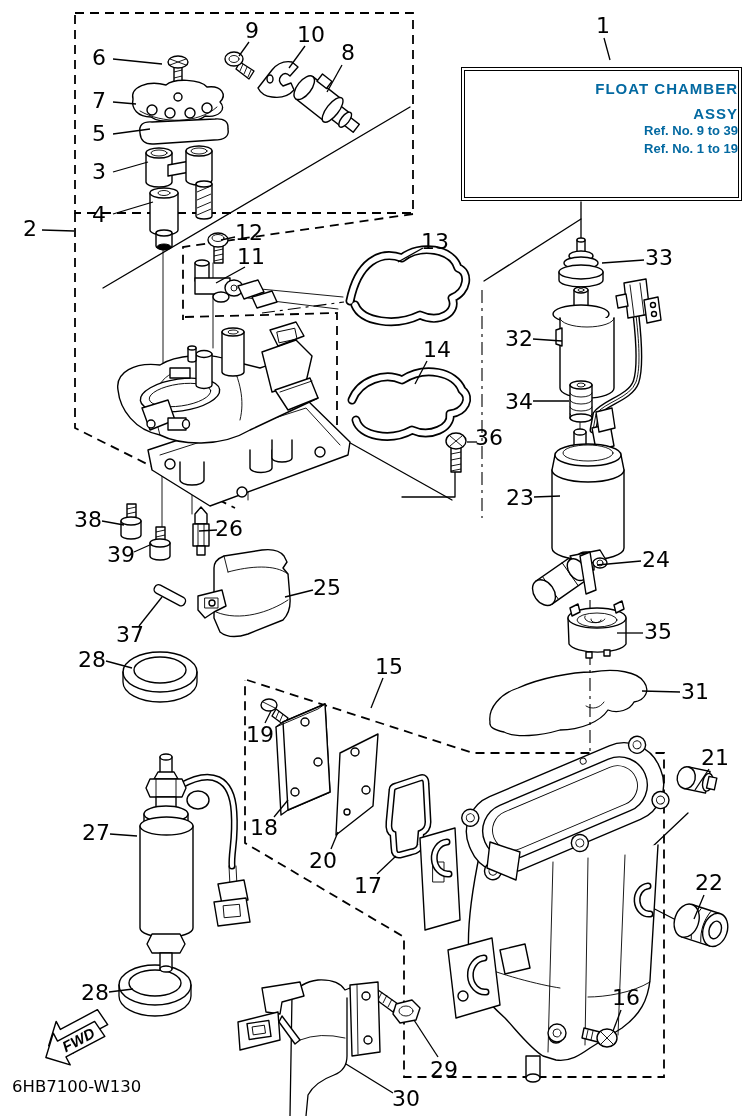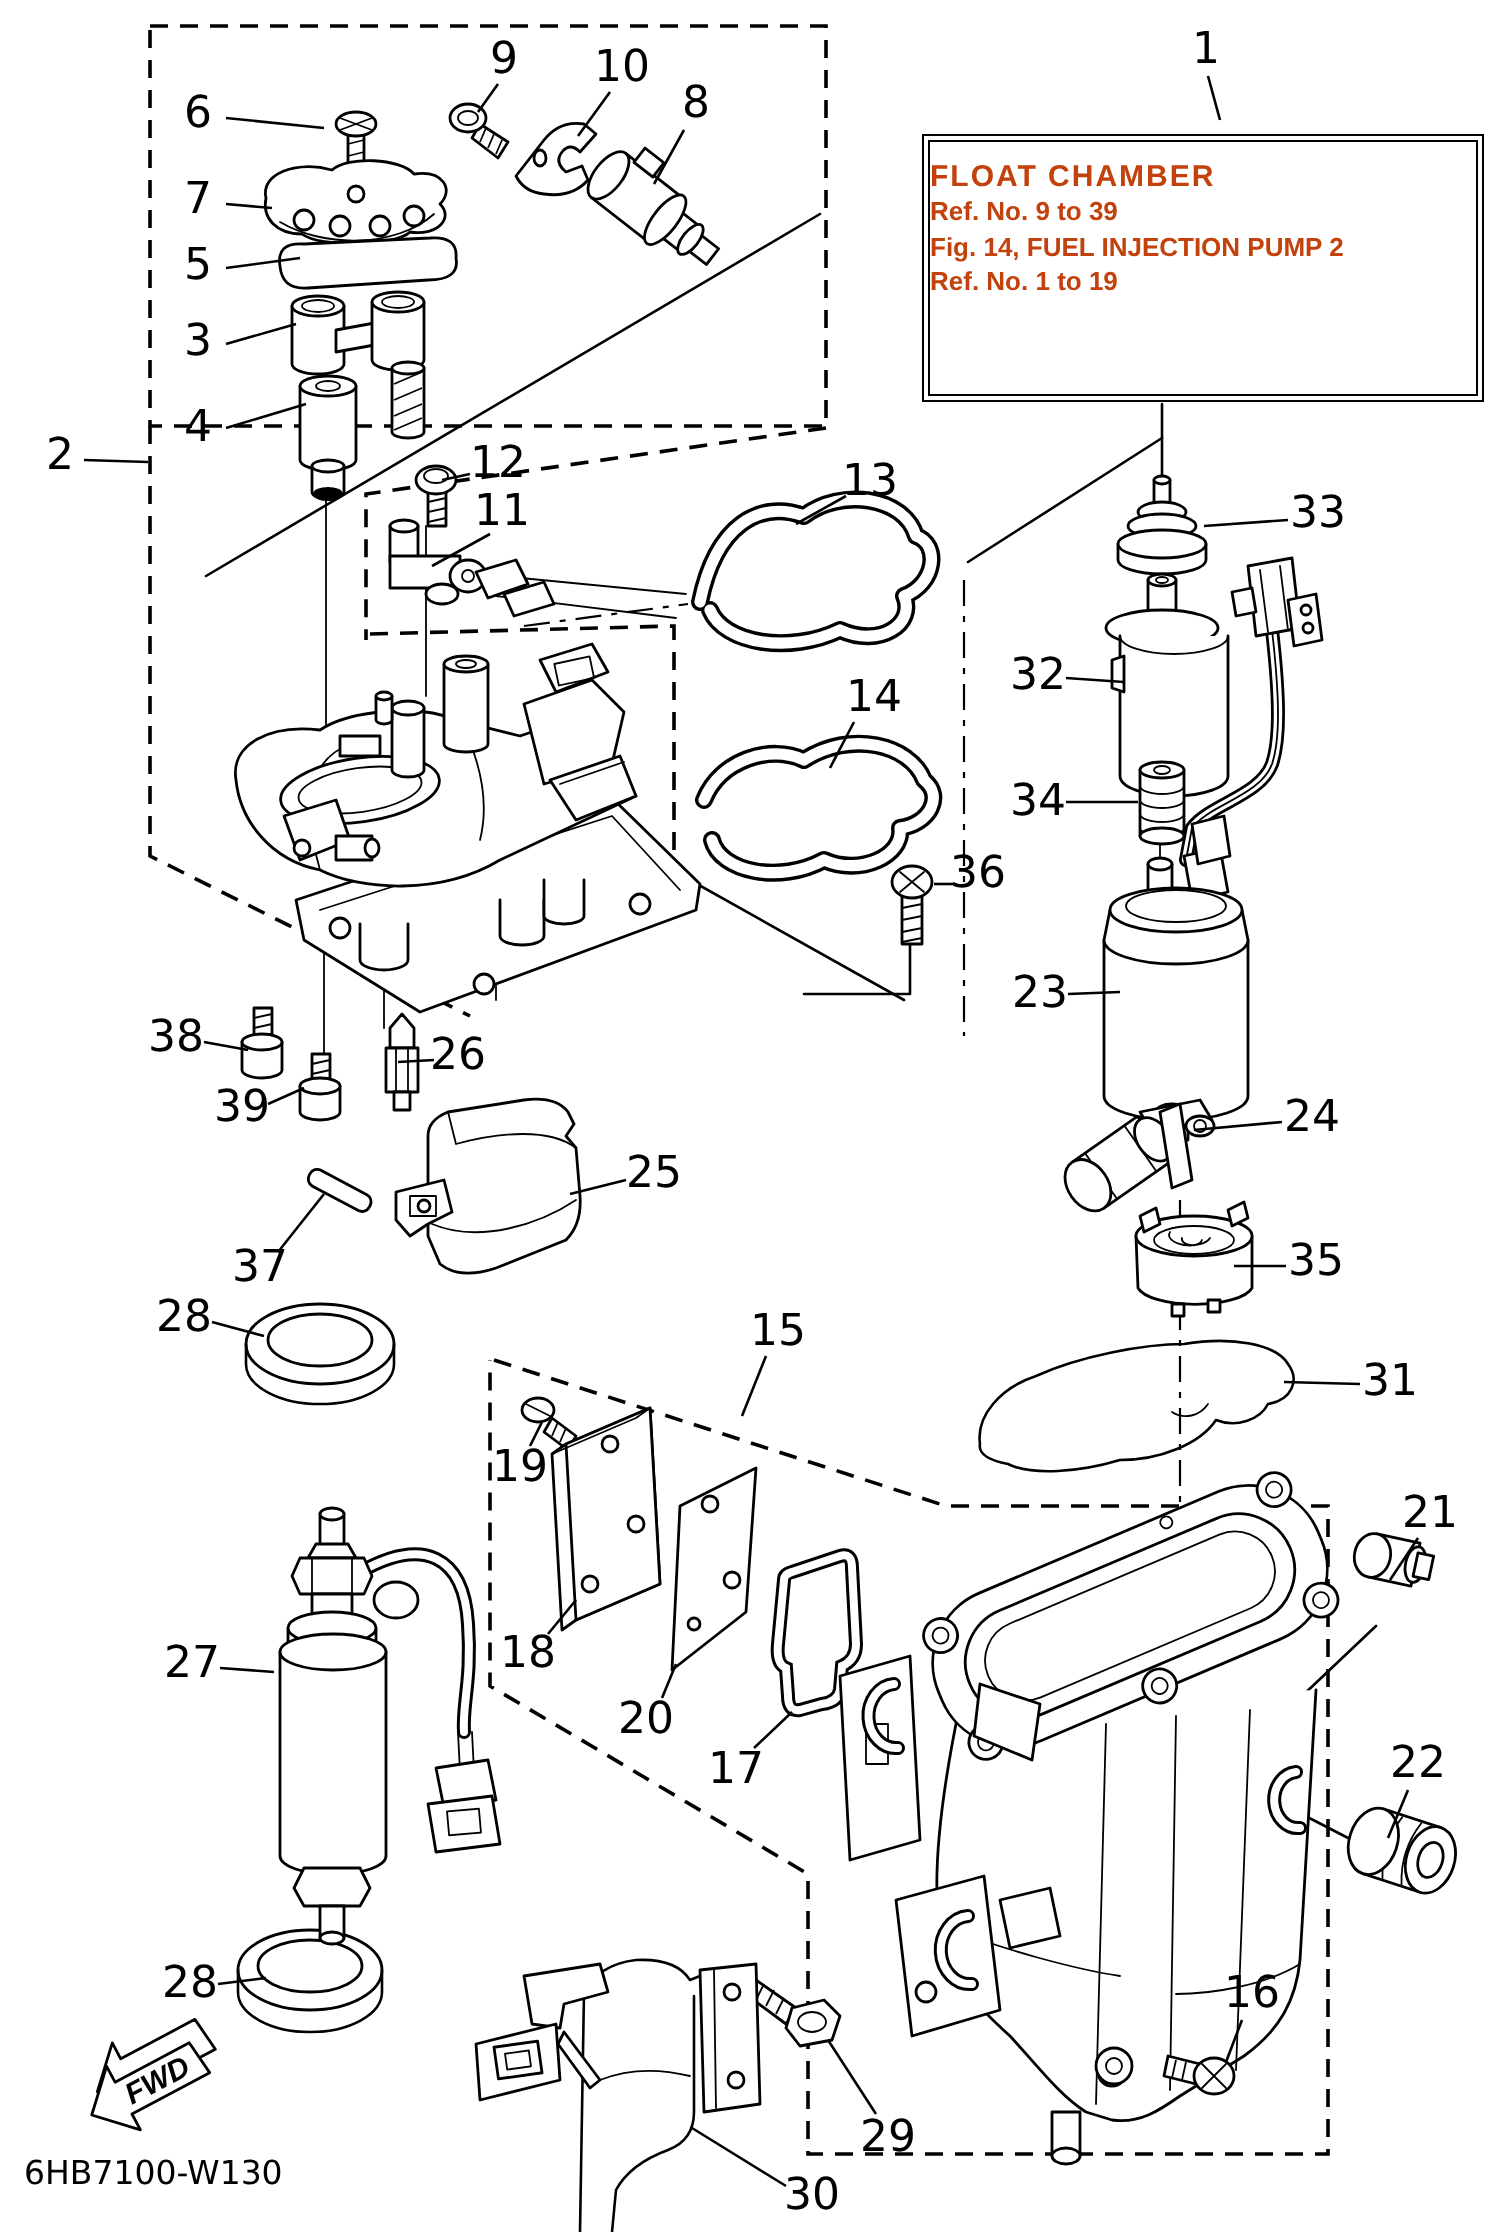"FLOAT CHAMBER" #infoBoxInner { color: #c2410c -> #0369a1; text-align: left -> right }
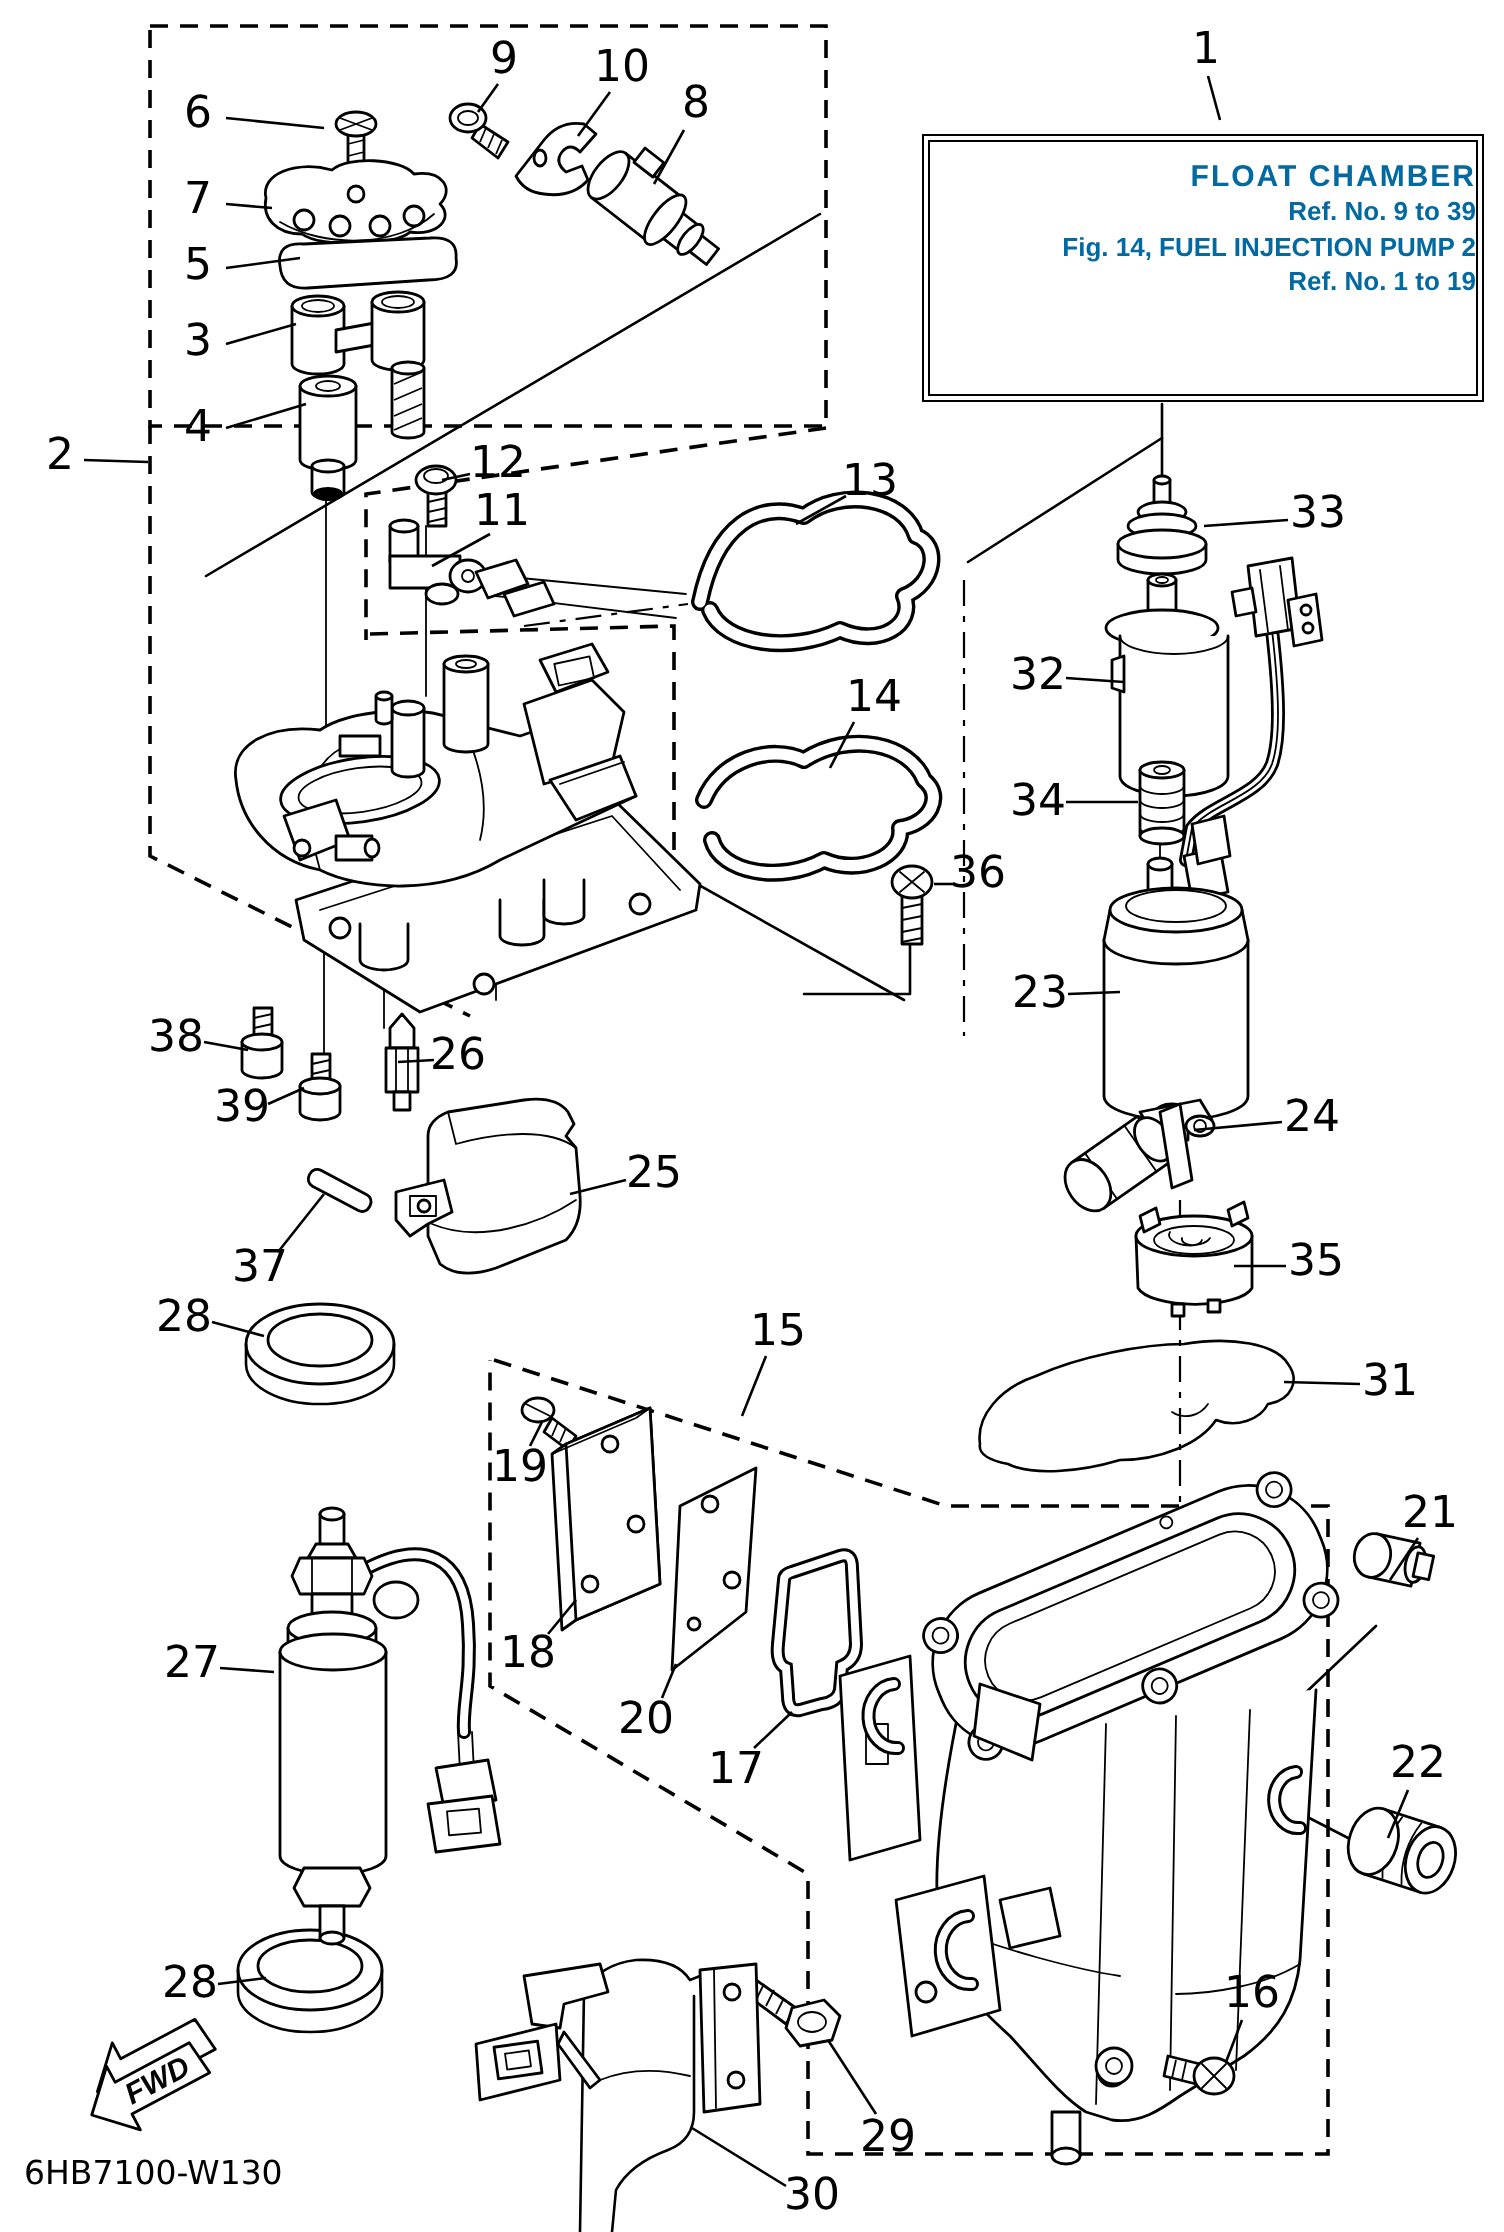"ASSY" div.ib-title2 { html: none -> <div>ASSY</div> }
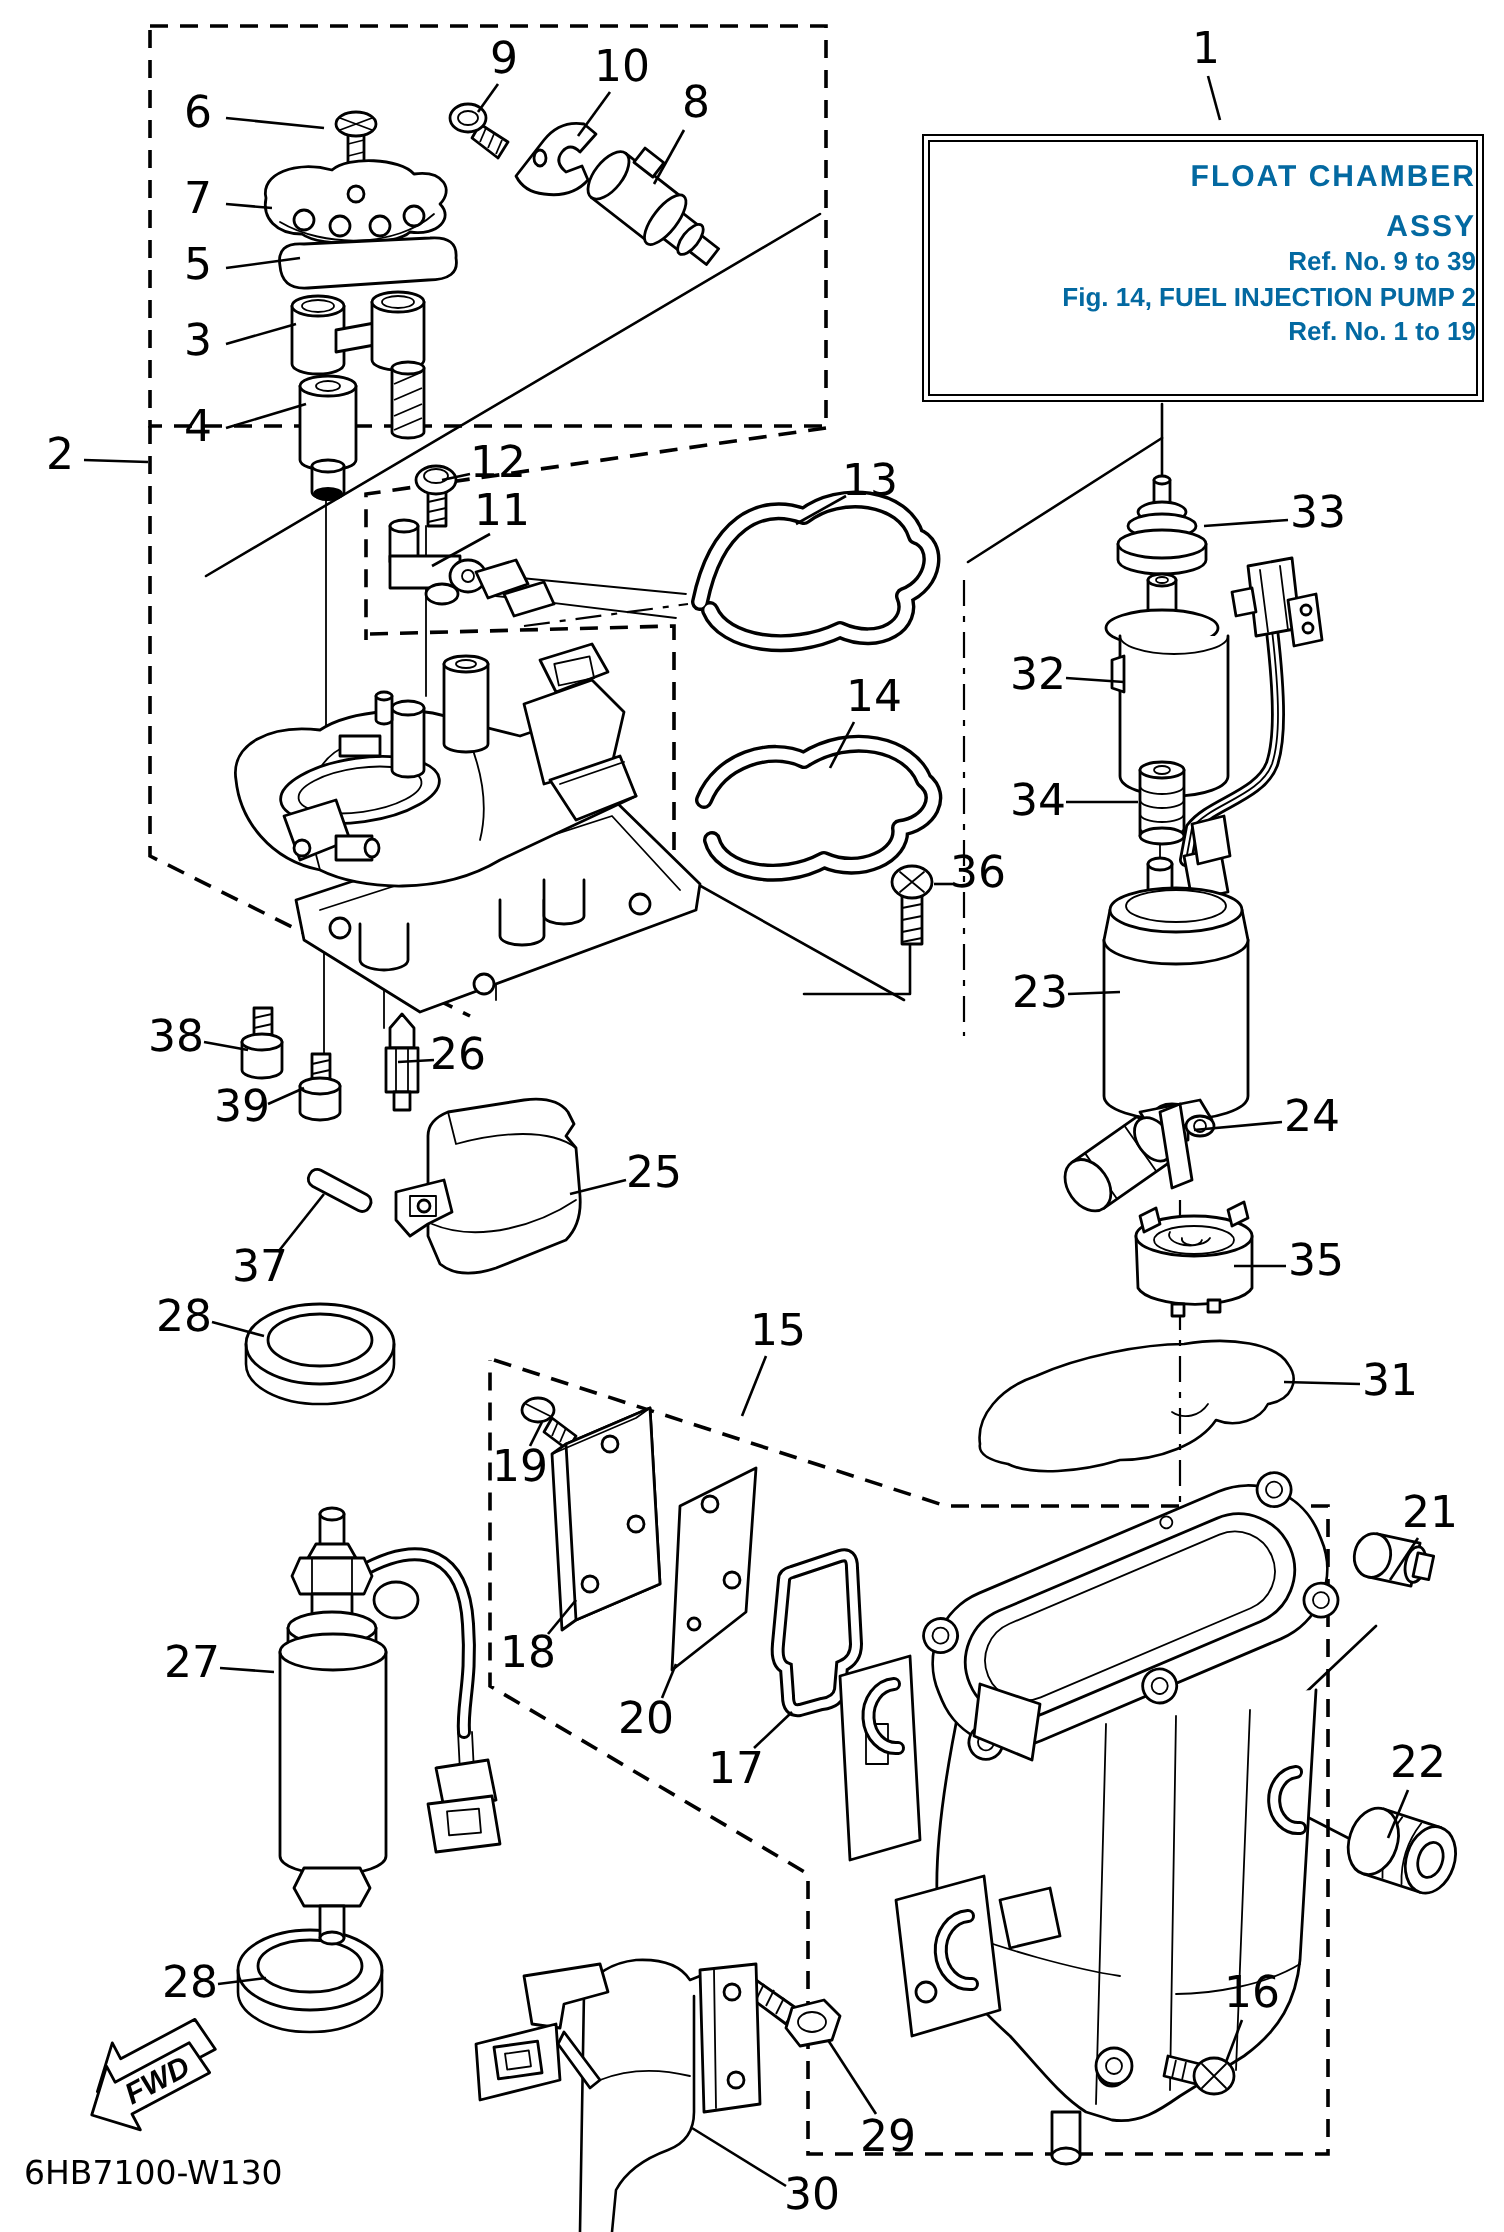"Fig. 14, FUEL INJECTION PUMP" div.ib-line { html: <div>Fig. 14, FUEL INJECTION PUMP 2</div> -> none }
